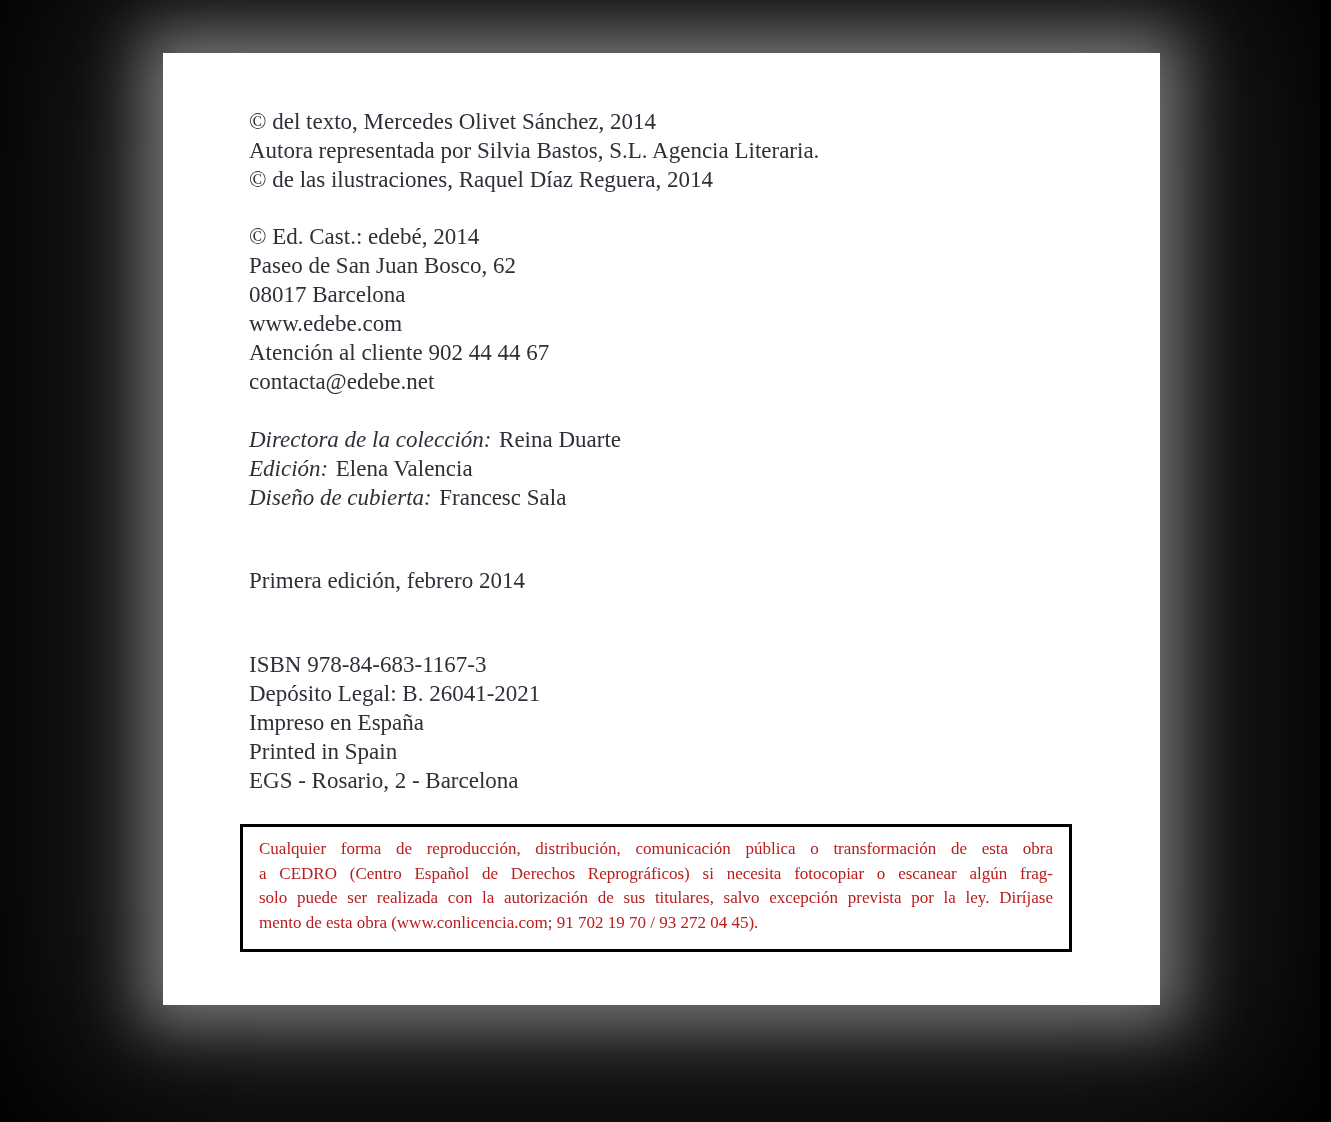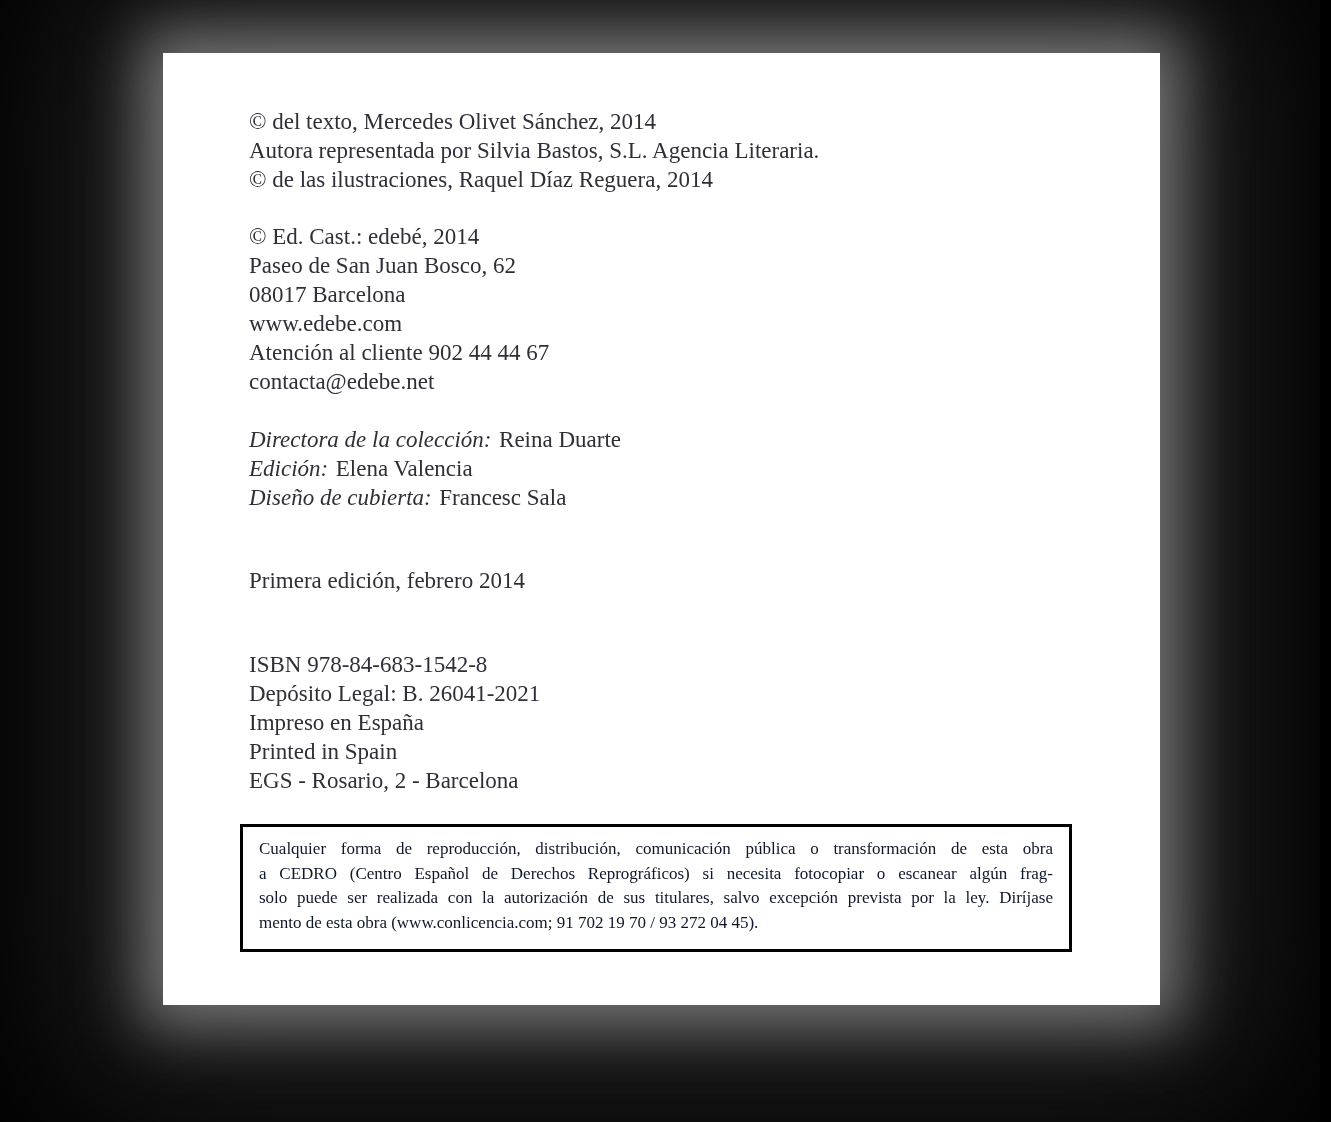"ISBN 978-84-683-1542-8" div { text: 978-84-683-1542-8 -> 978-84-683-1167-3 }
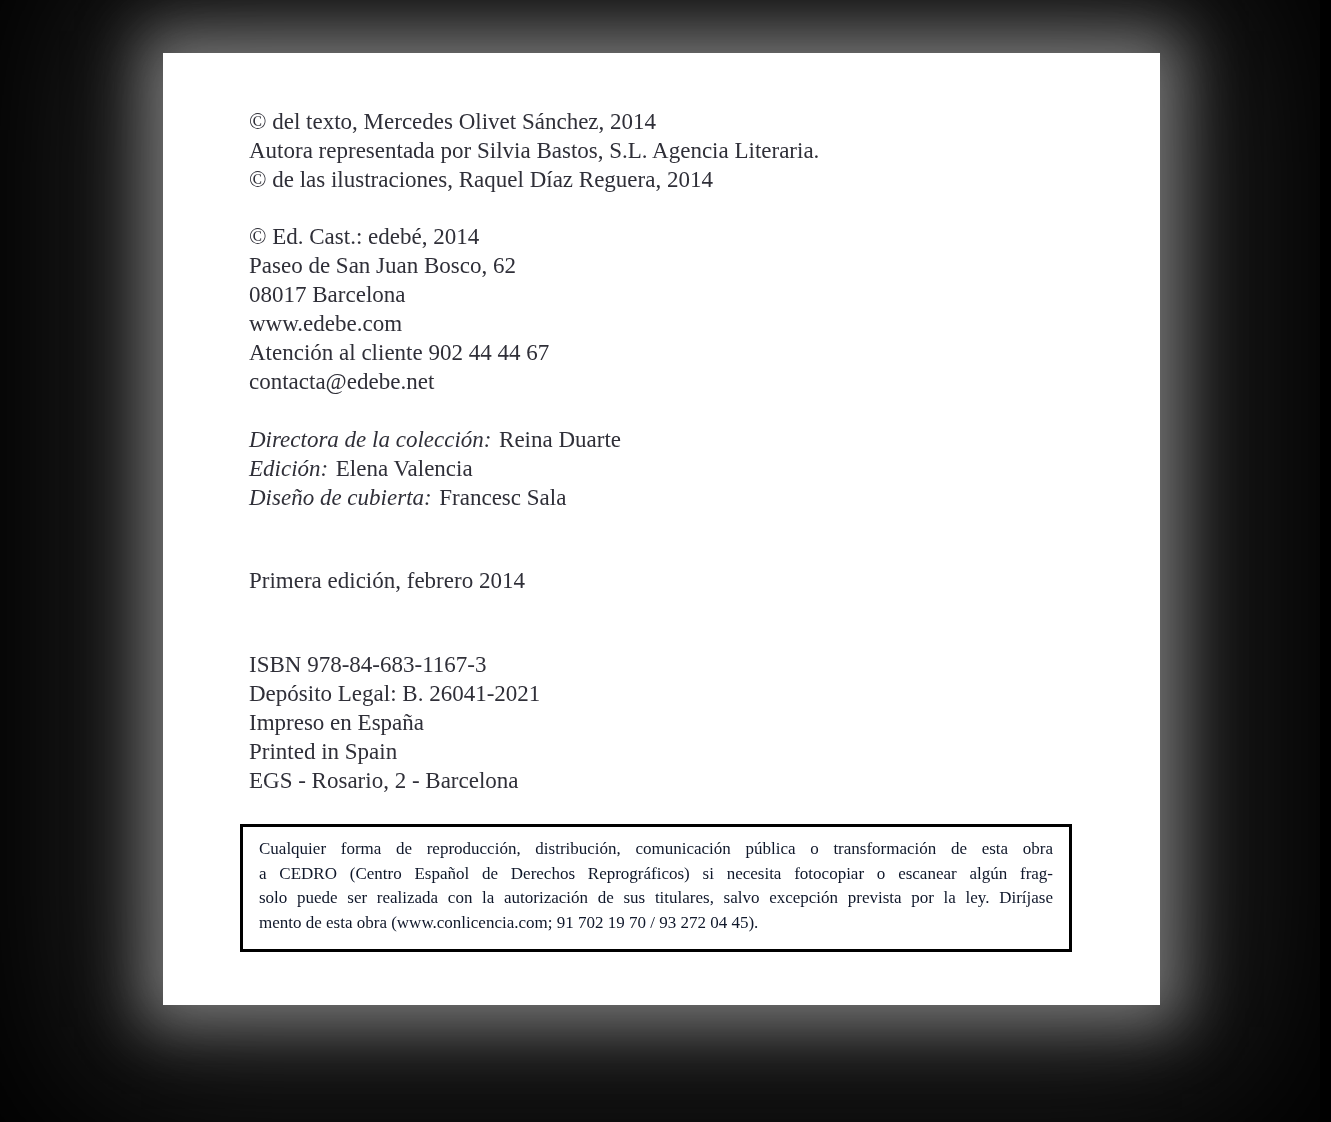"Cualquier forma de reproducción," .legal-box { color: #0f172a -> #b91c1c }
